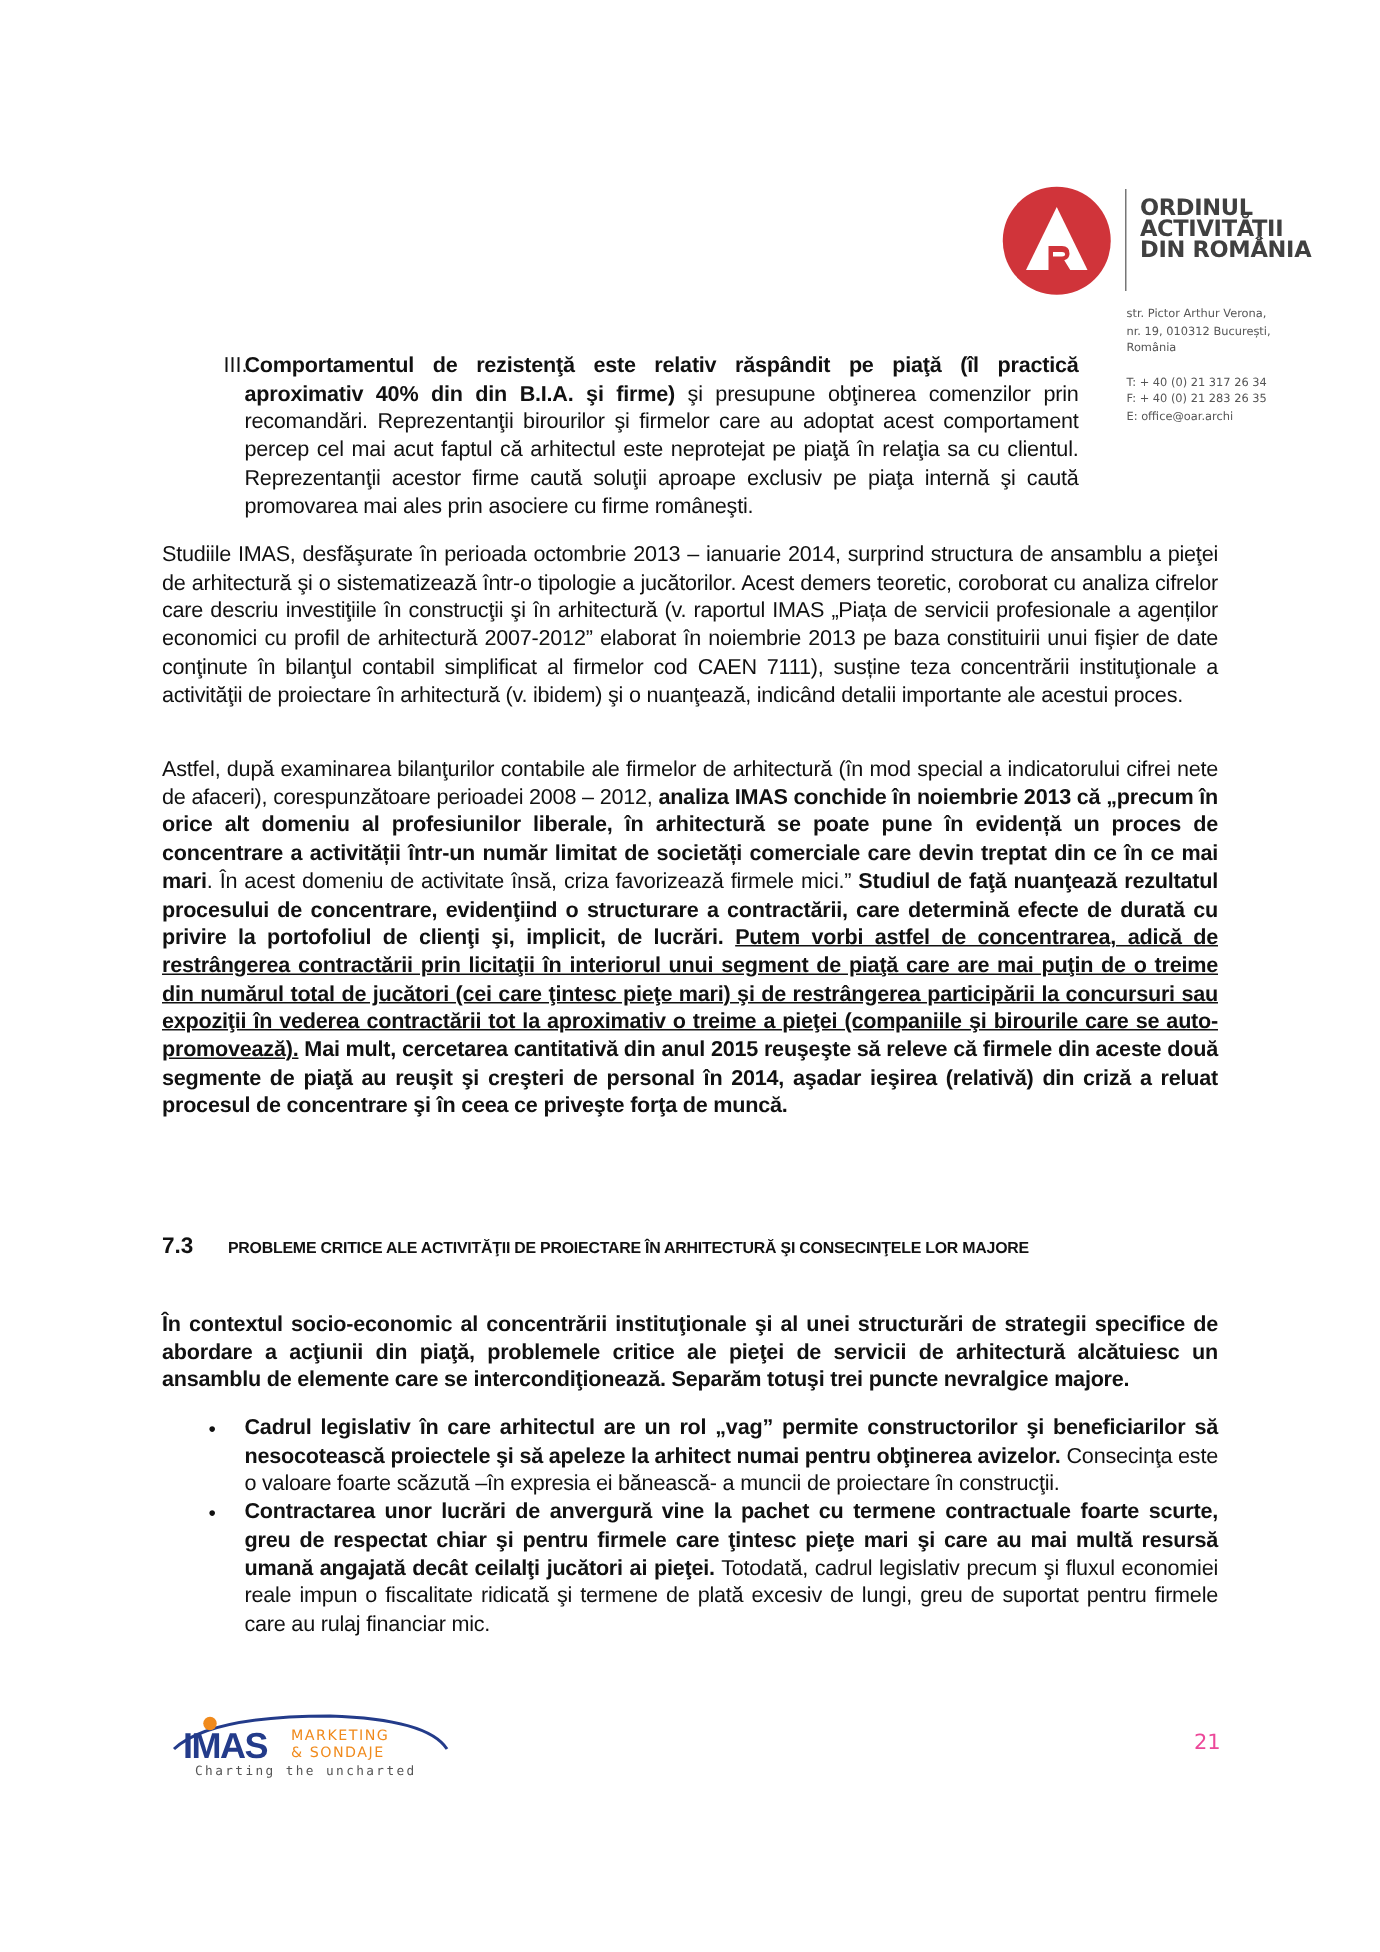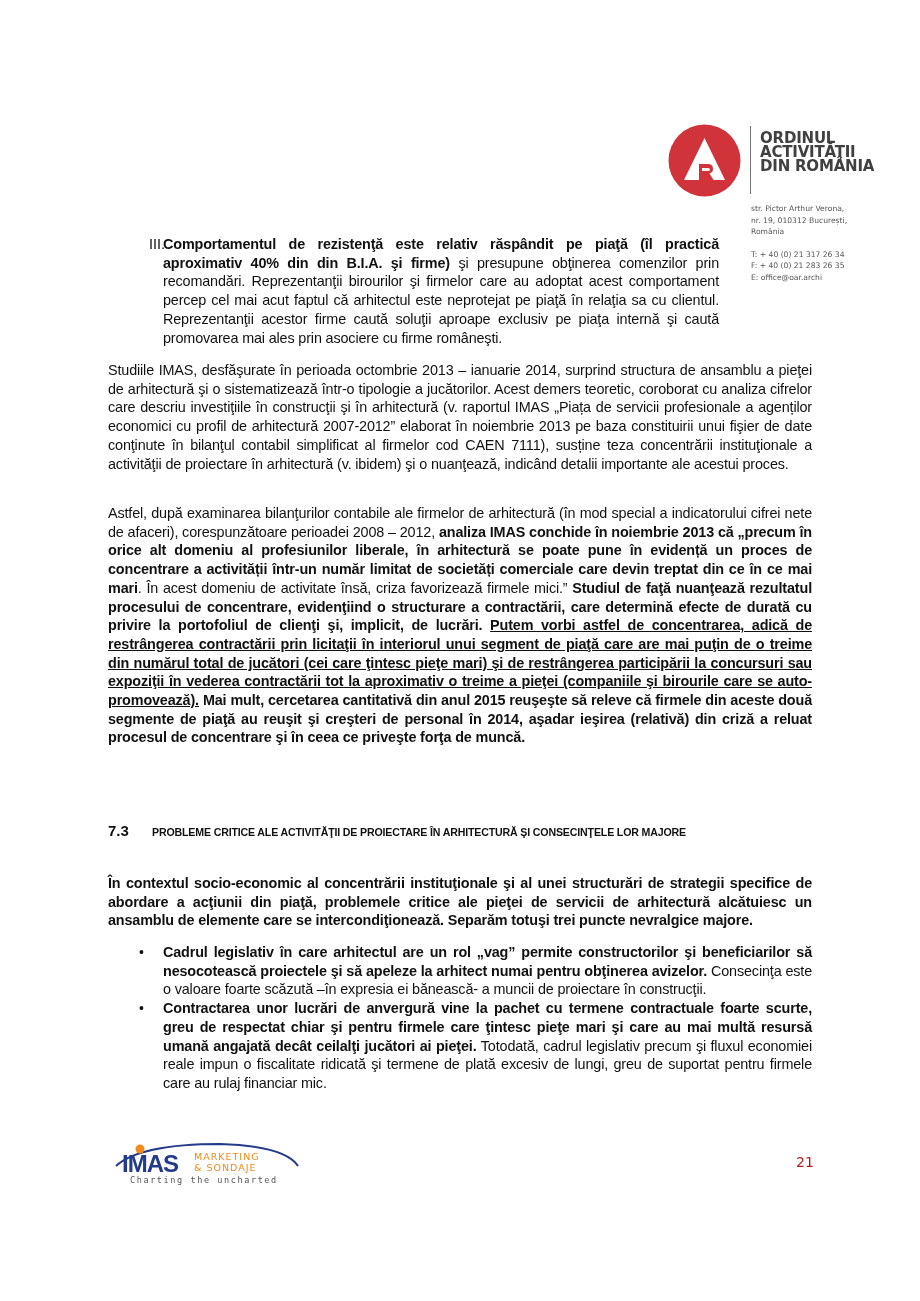"21" .page-number { color: #b91c1c -> #ec4899 }
